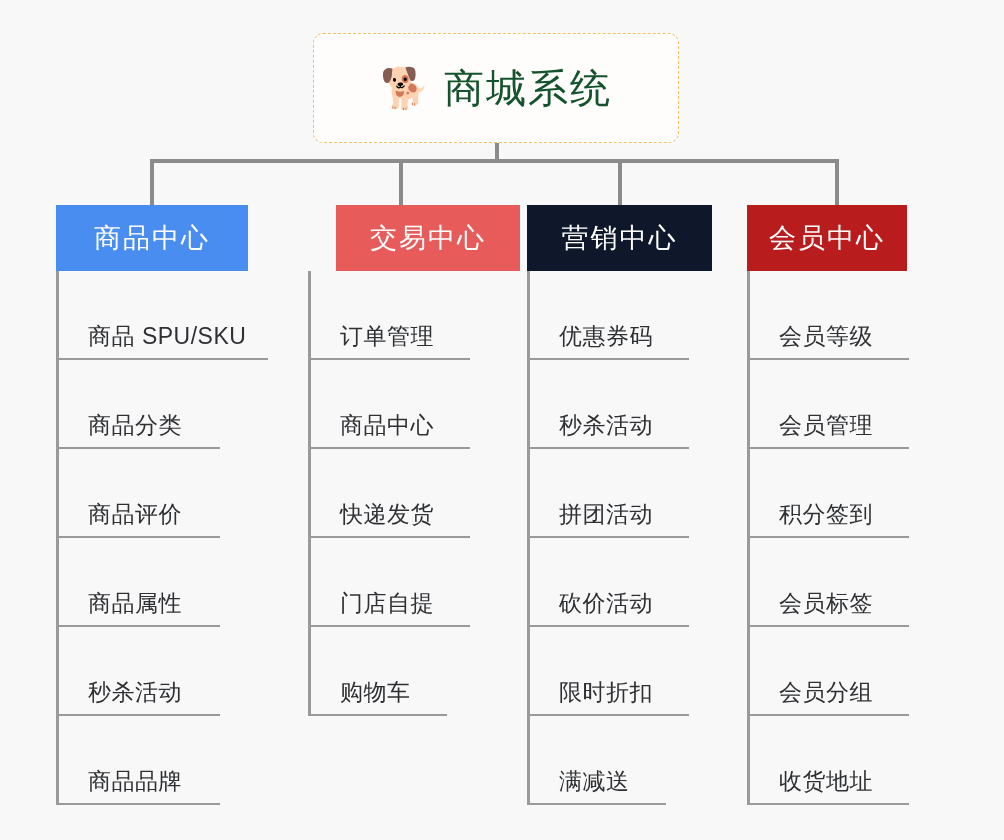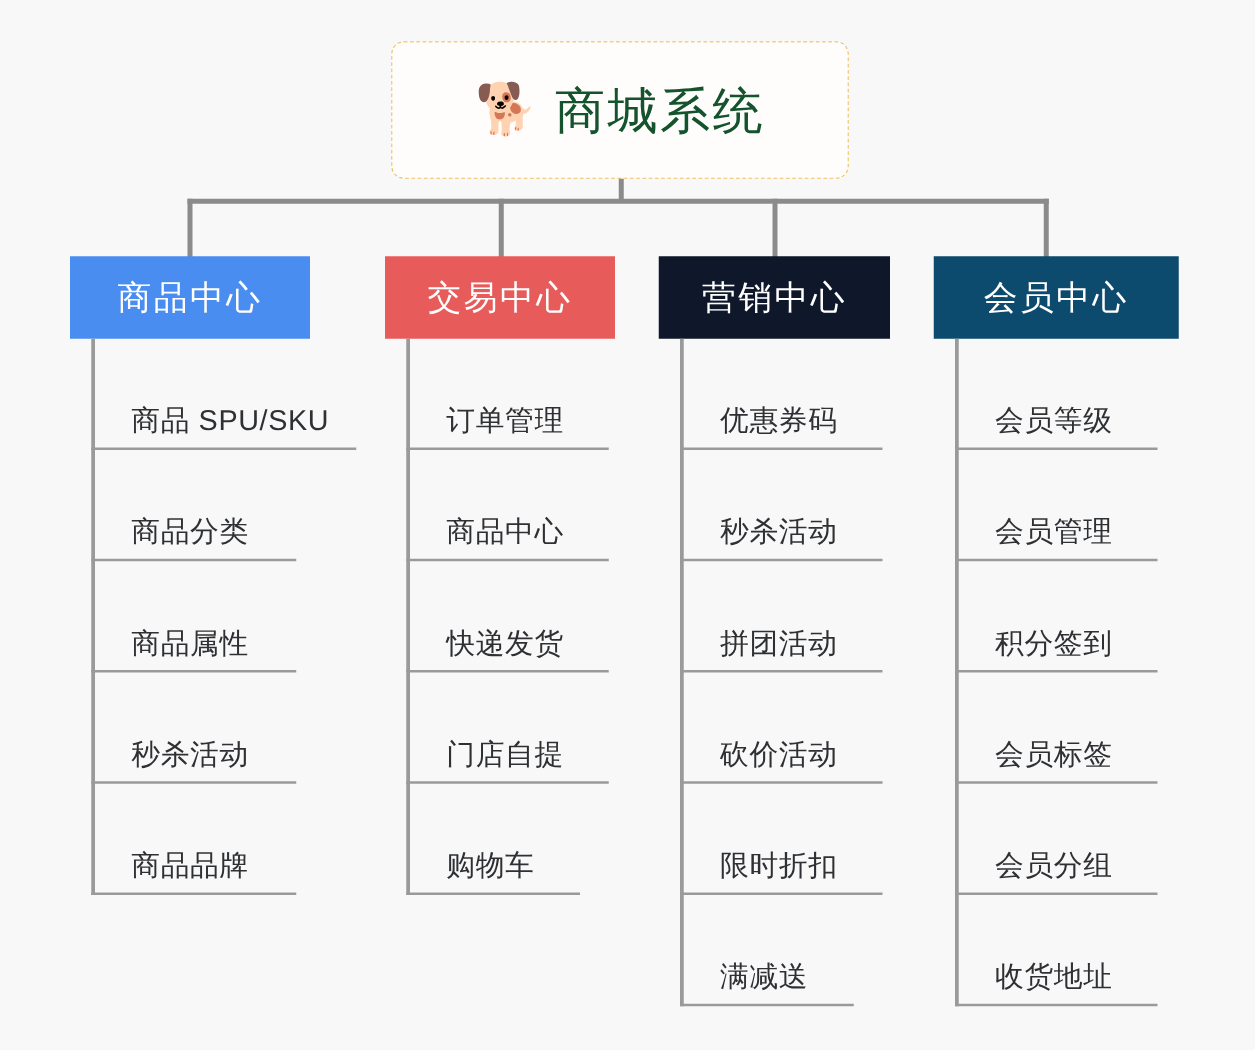"交易中心" div.cat-header { margin-left: none -> 28px }
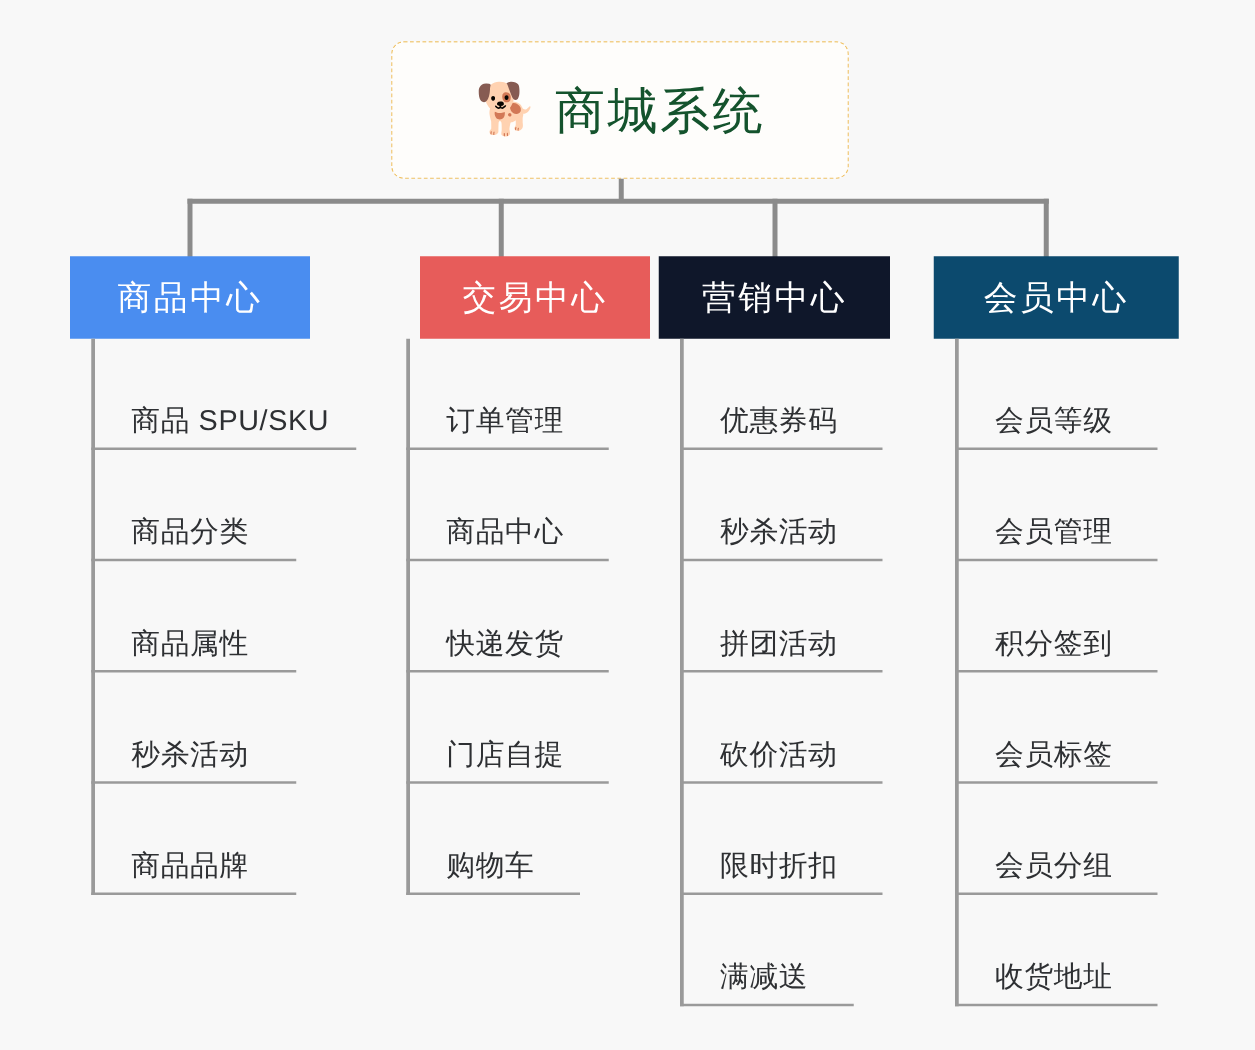"会员中心" div.cat-header { background: #0c4a6e -> #b91c1c; width: 196px -> 160px }
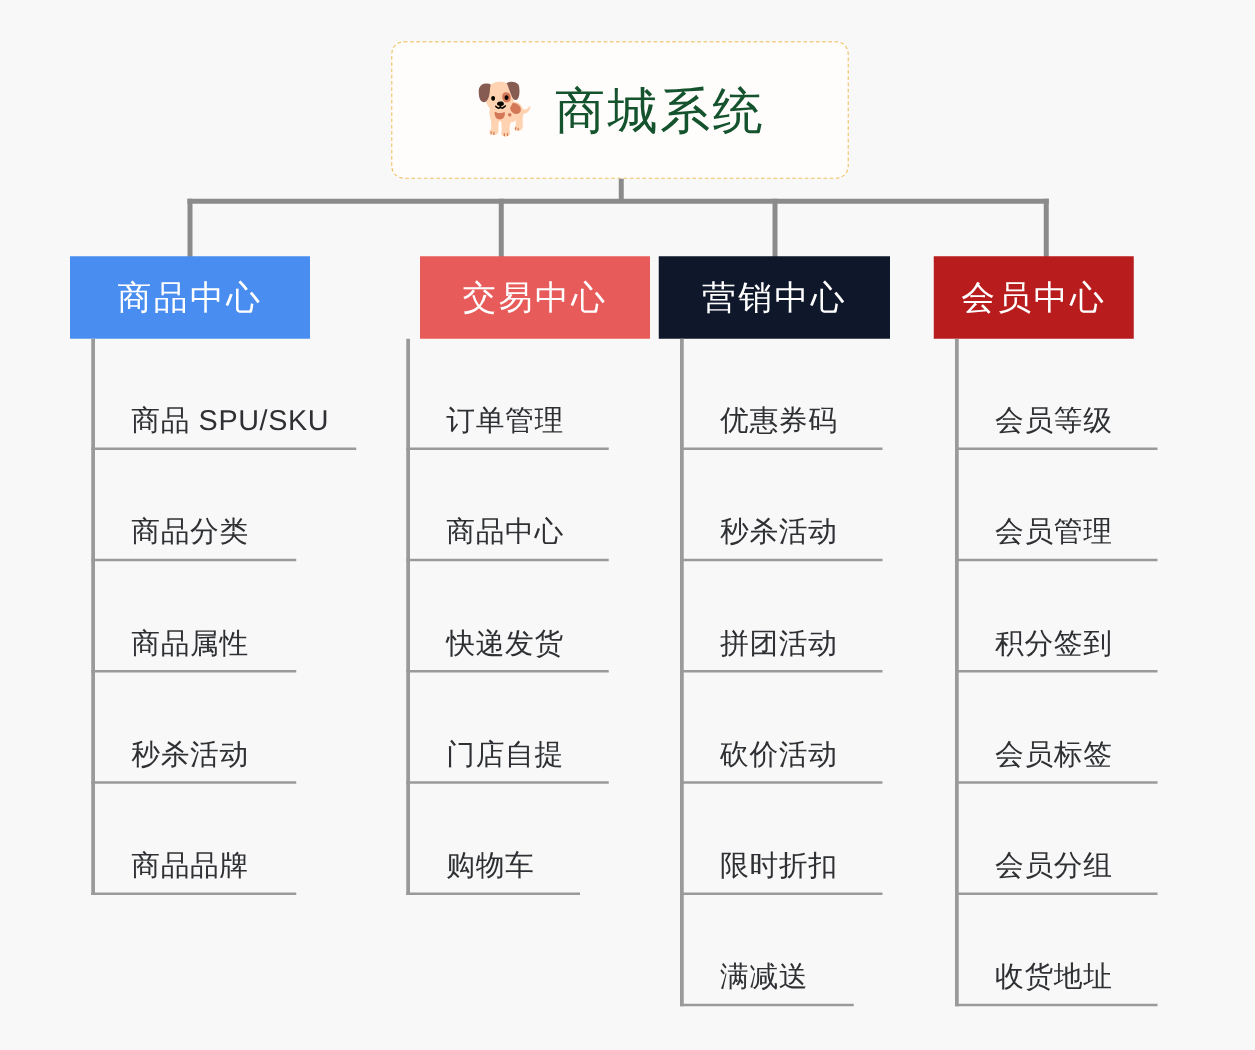"商品 SPU/SKU" .branch { margin-left: 17px -> none }
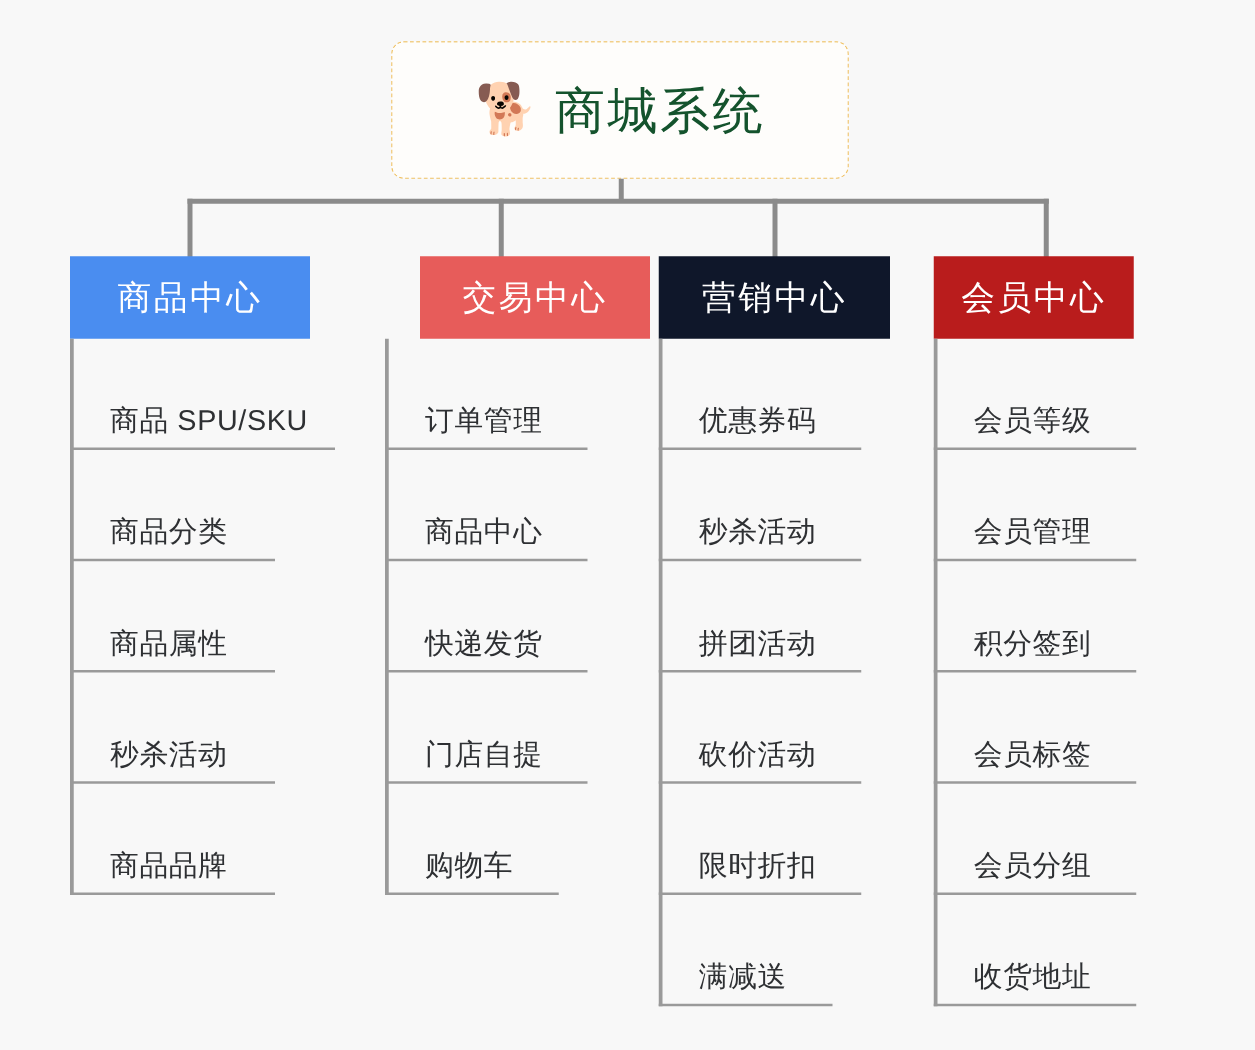"商品评价" div.leaf { html: none -> <div> <span>商品评价</span> <span></span> </div> }
